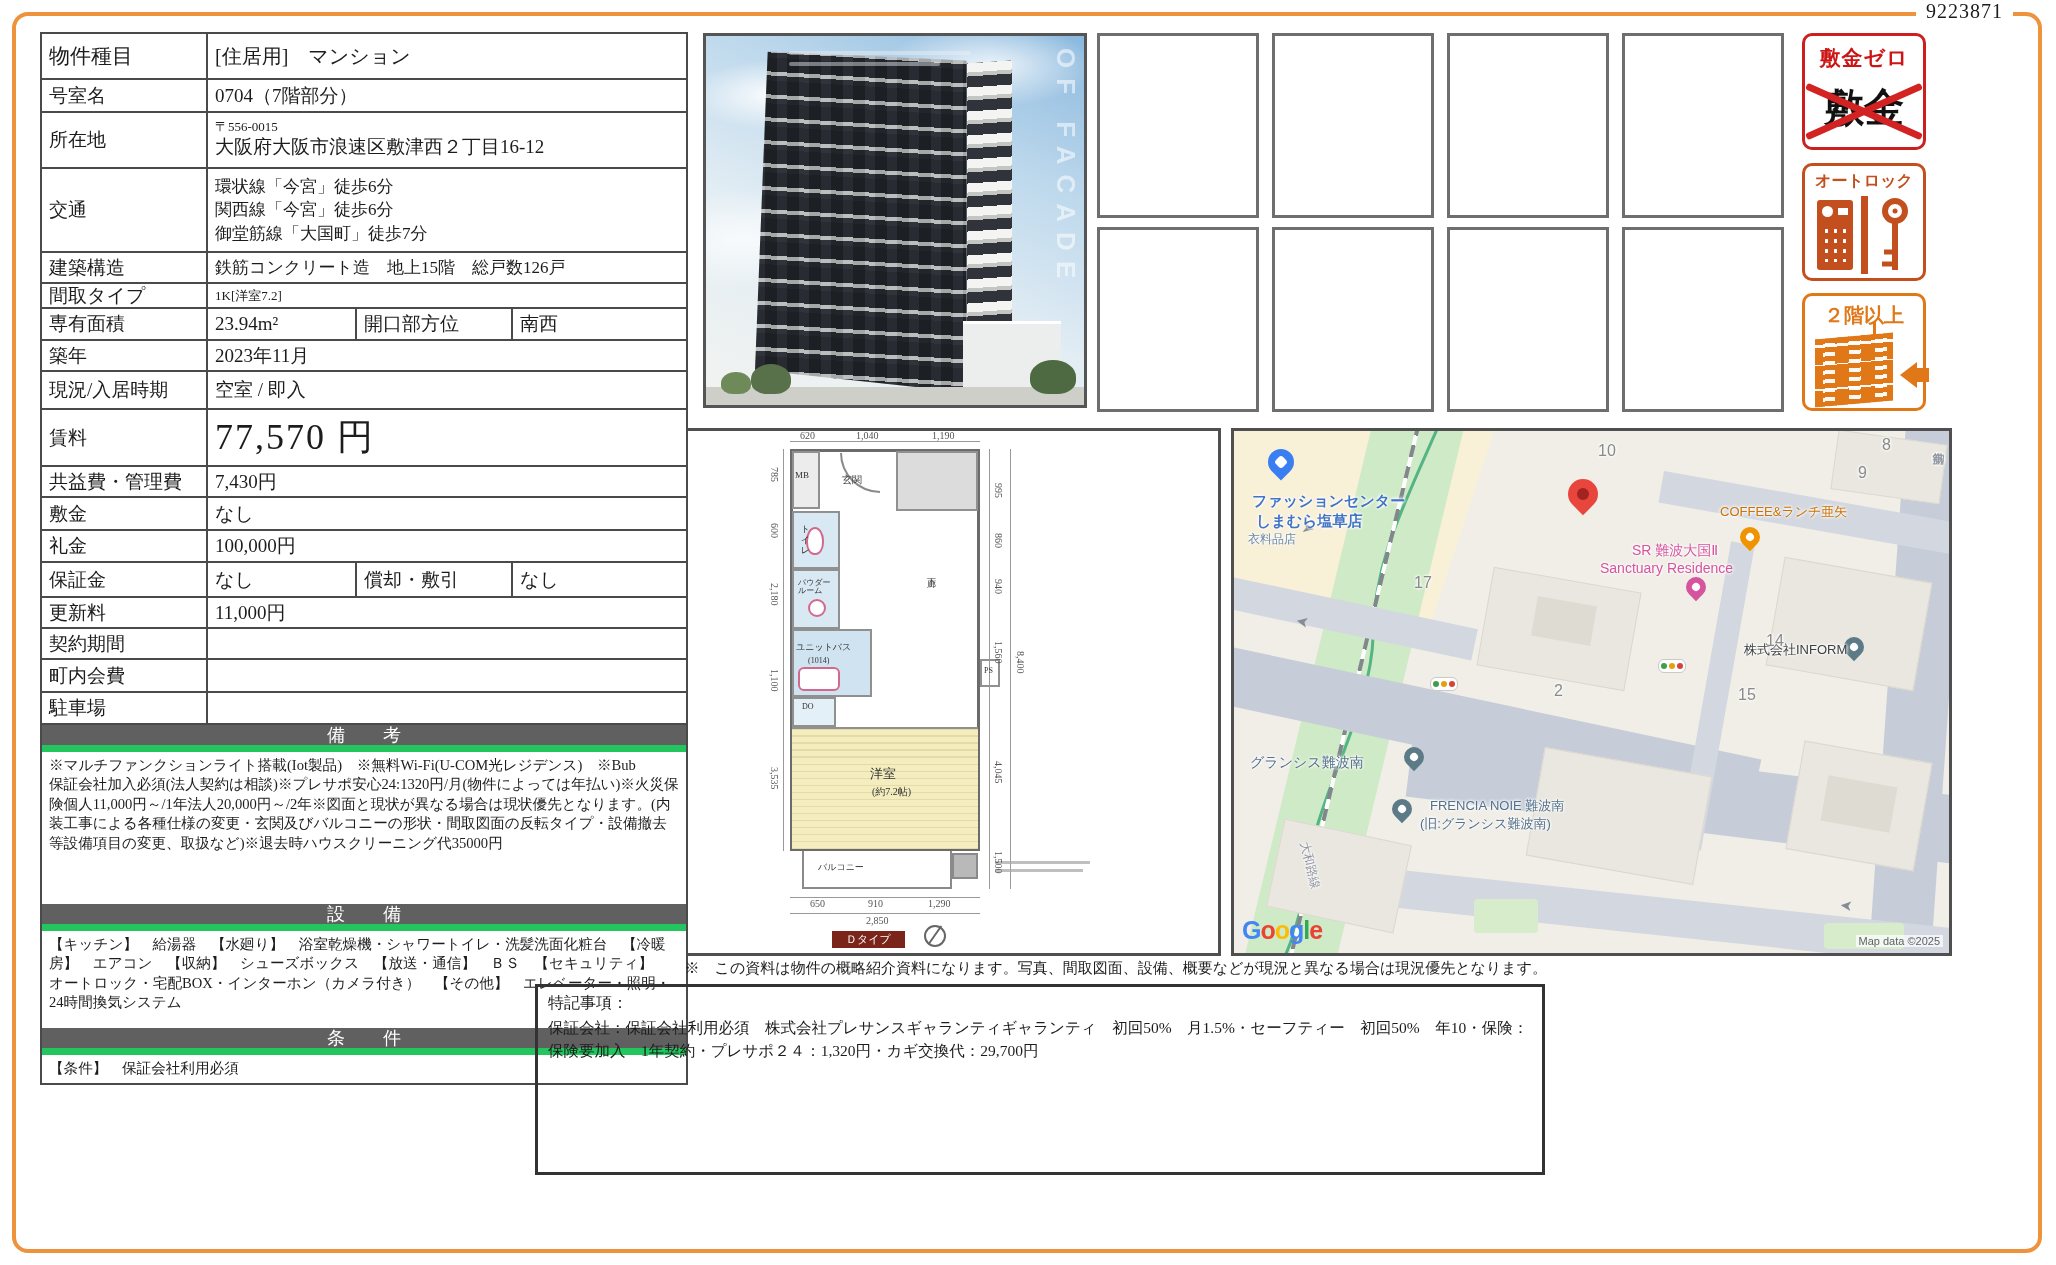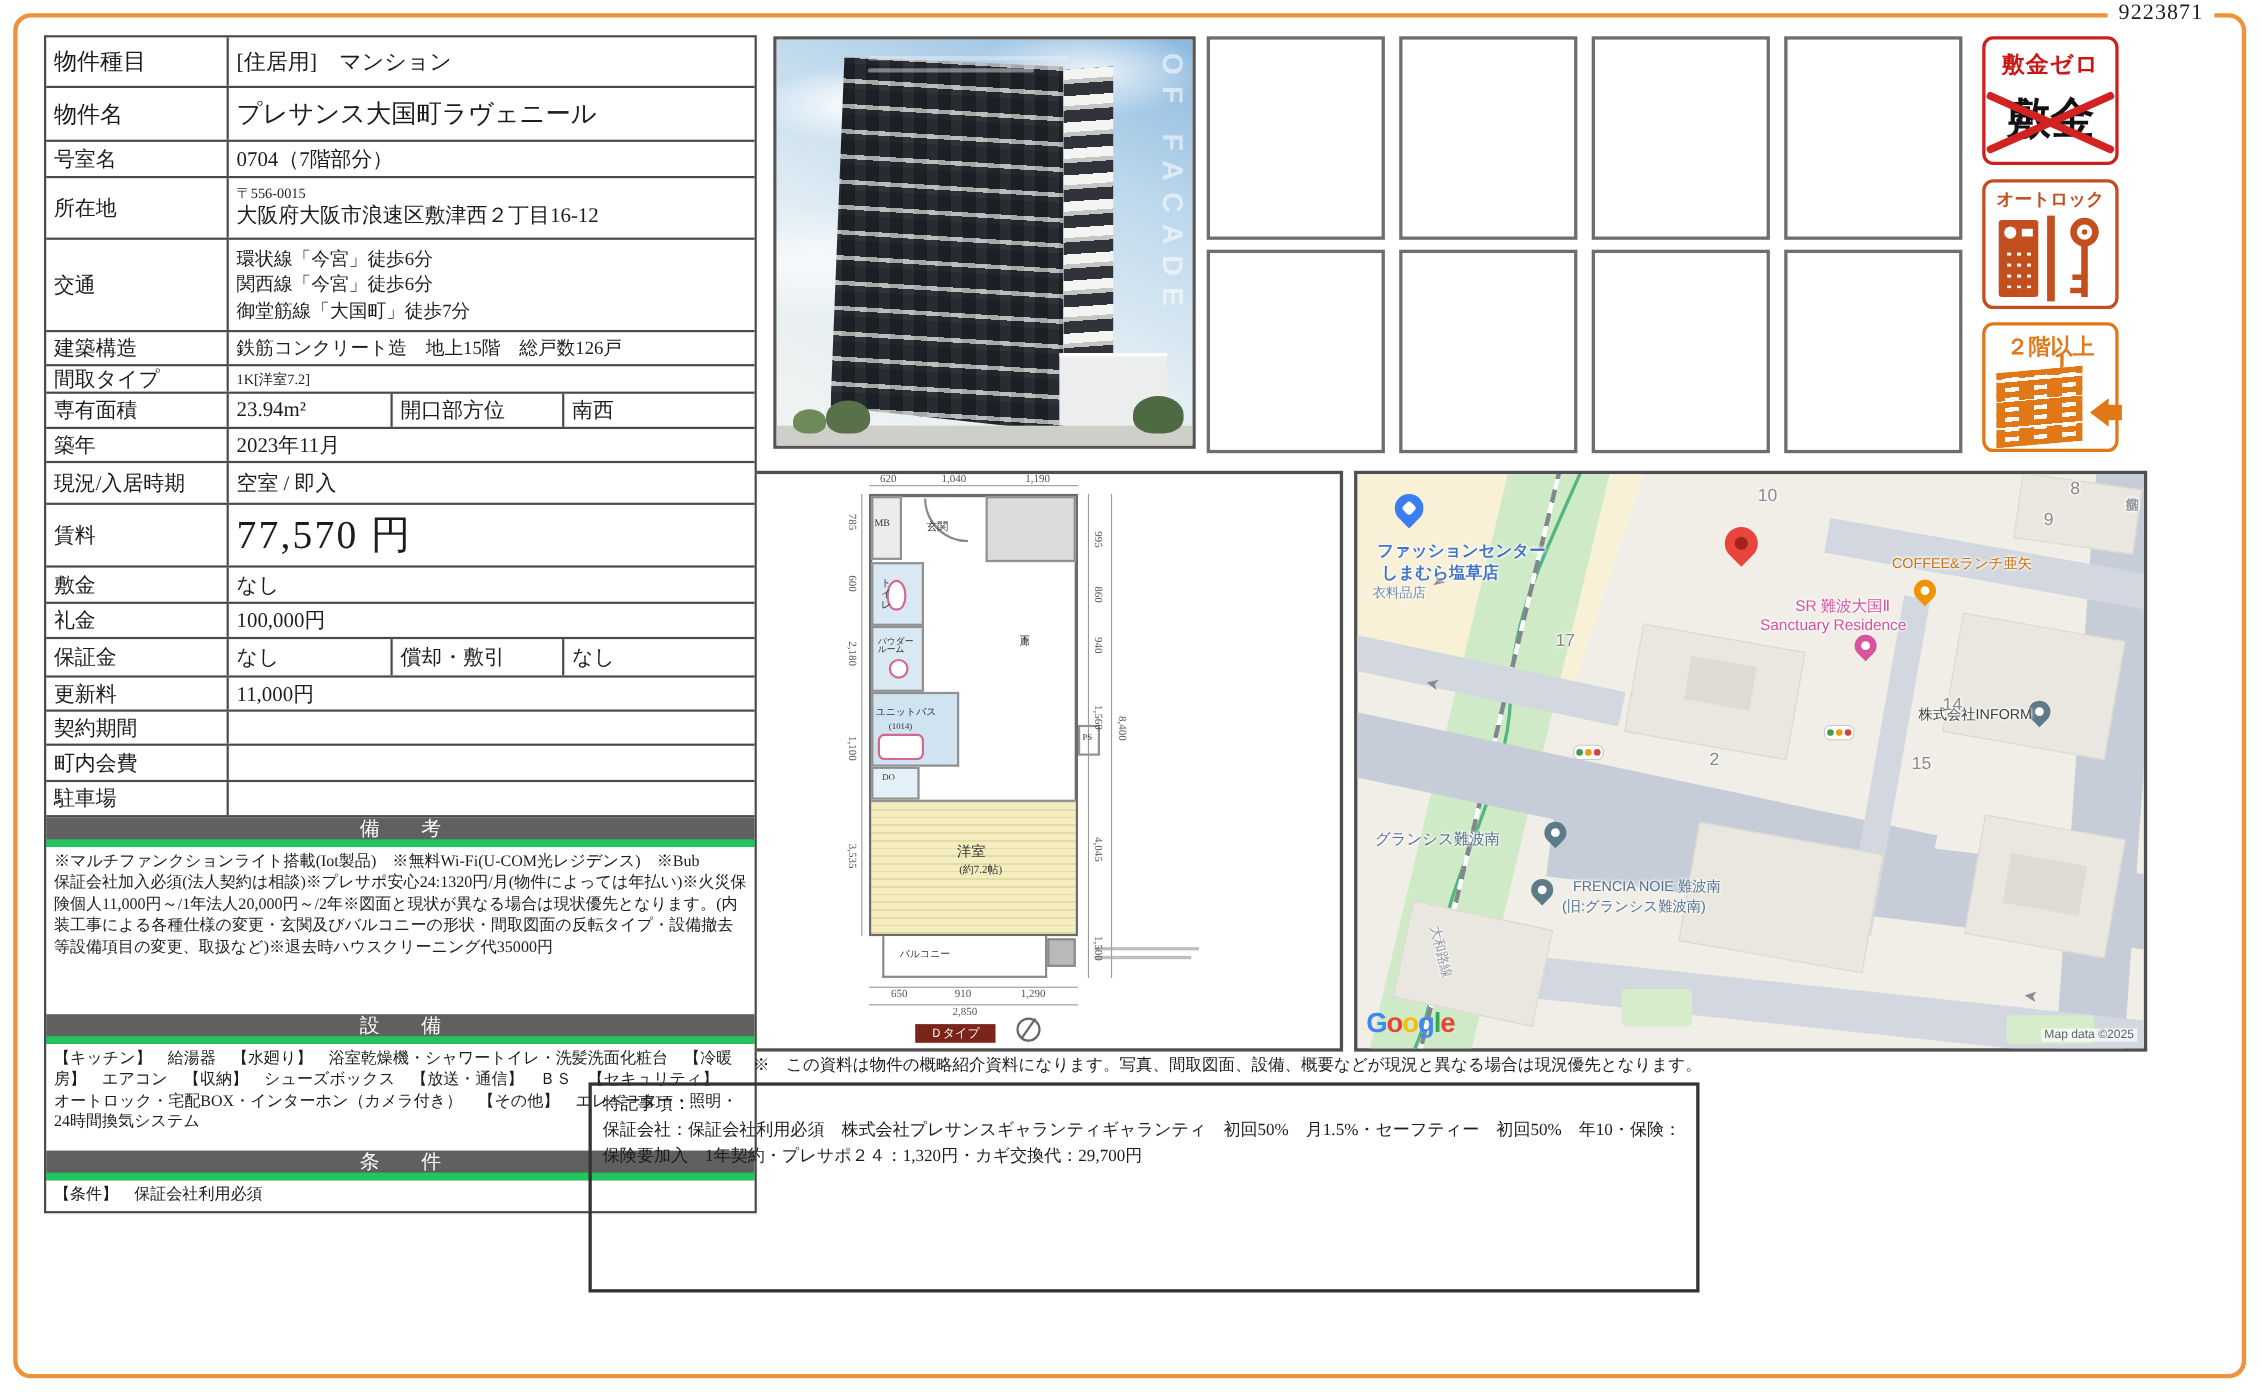"物件名" div.trow { html: <div> <div>物件名</div> <div>プレサンス大国町ラヴェニール</div> </div> -> none }
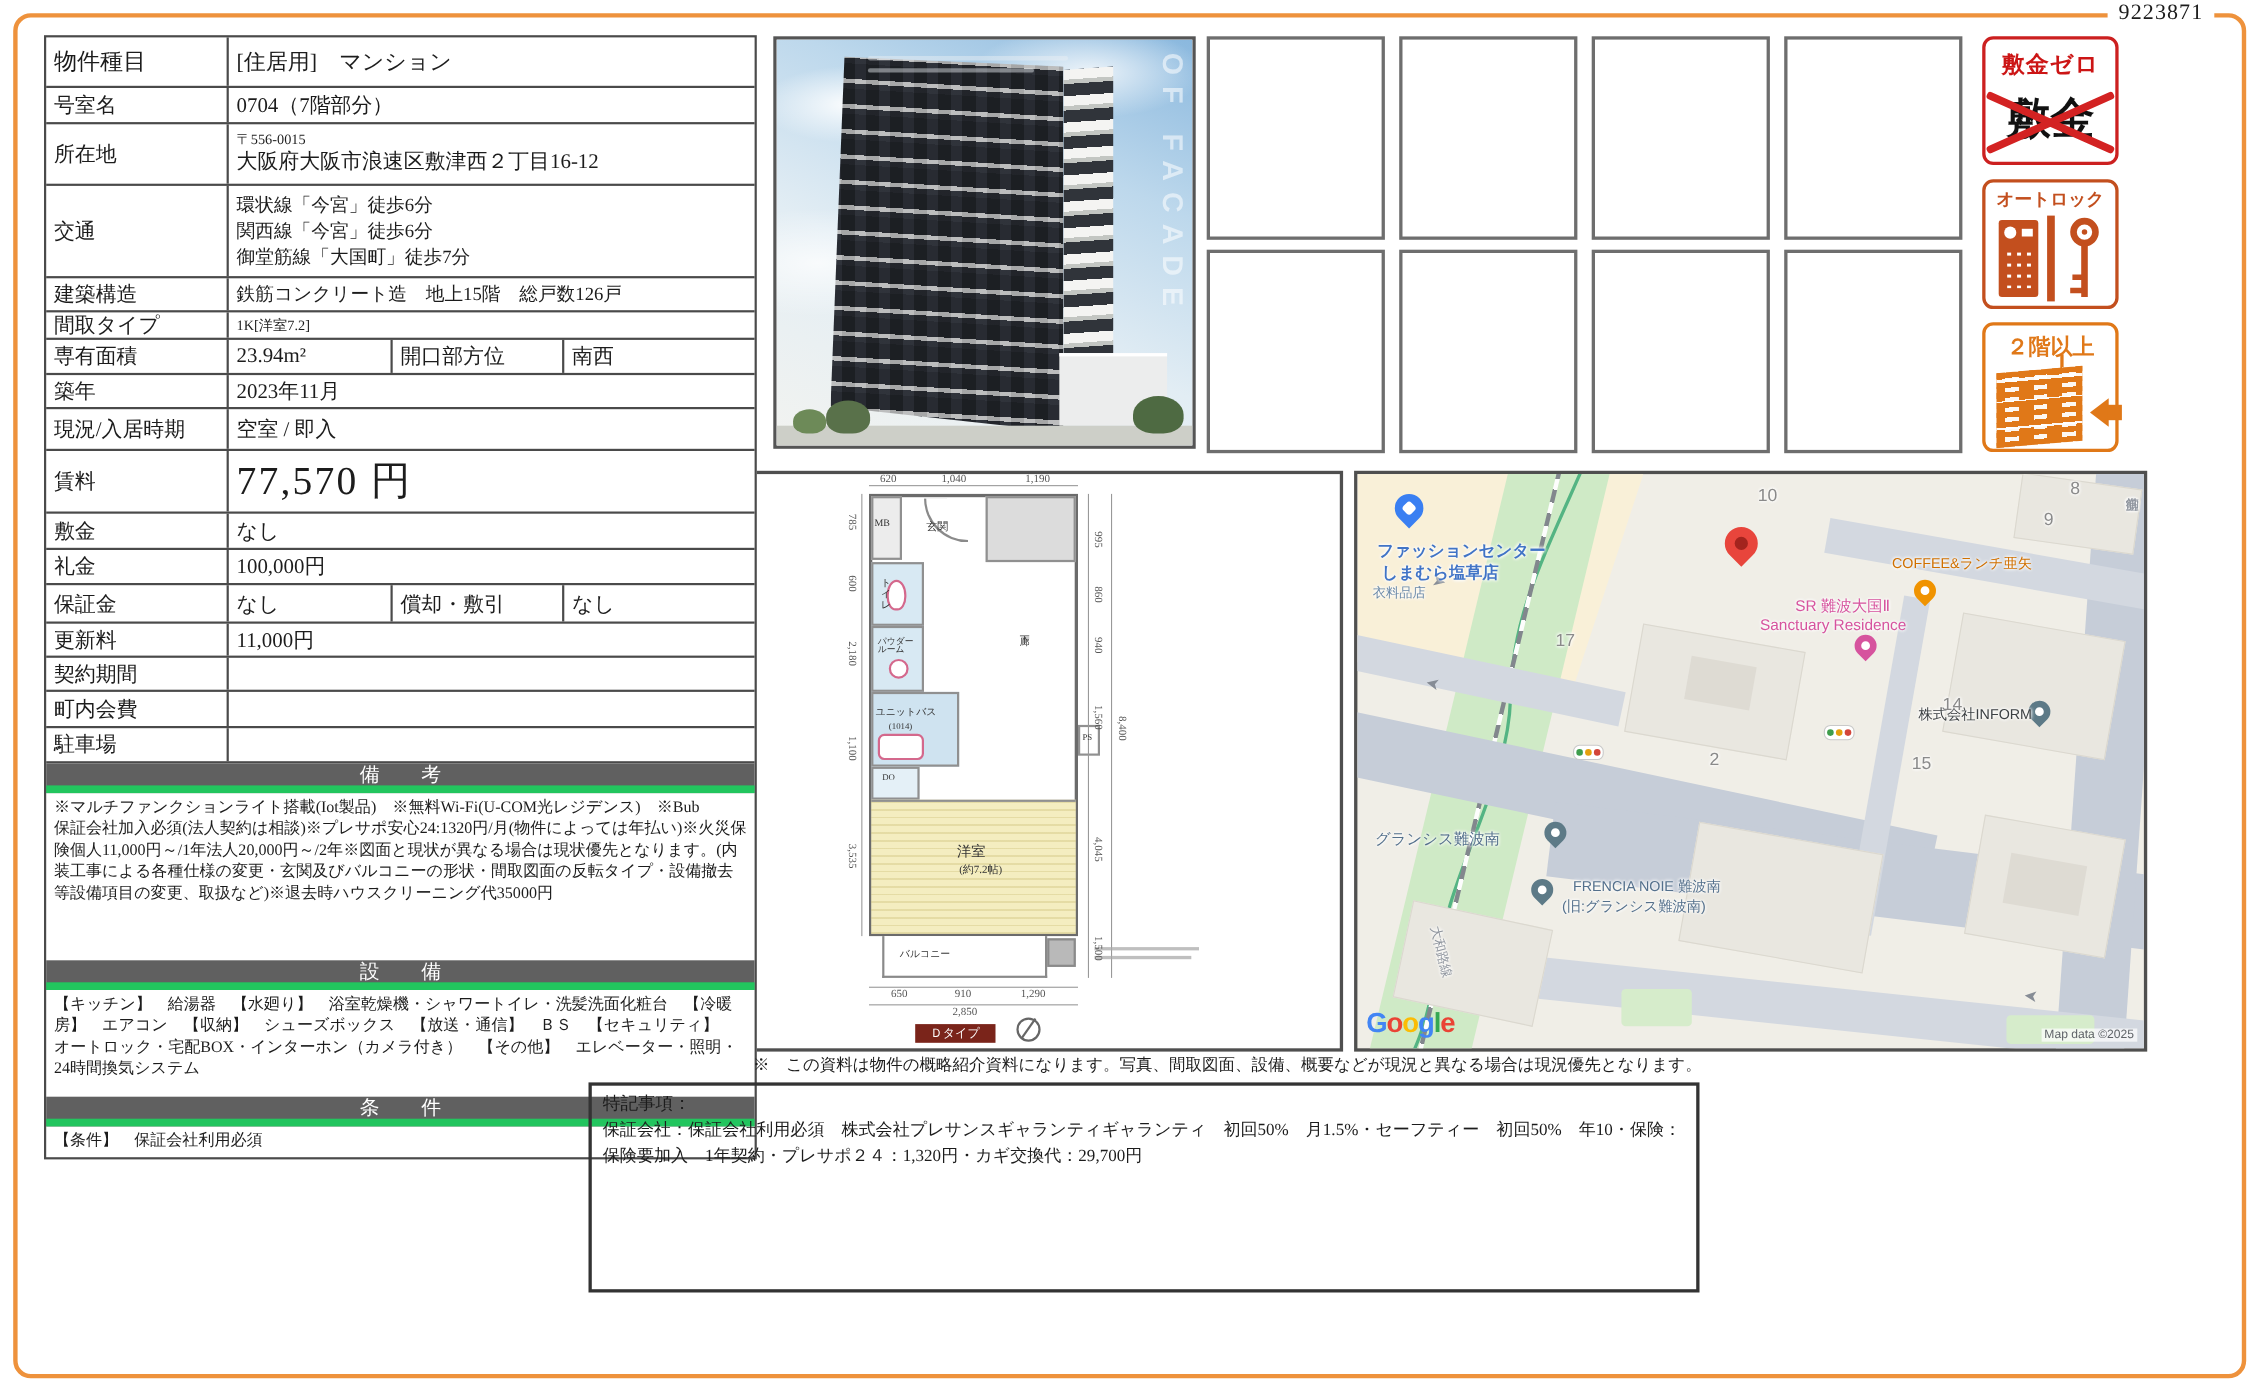"共益費・管理費" div.trow { html: none -> <div> <div>共益費・管理費</div> <div>7,430円</div> </div> }
